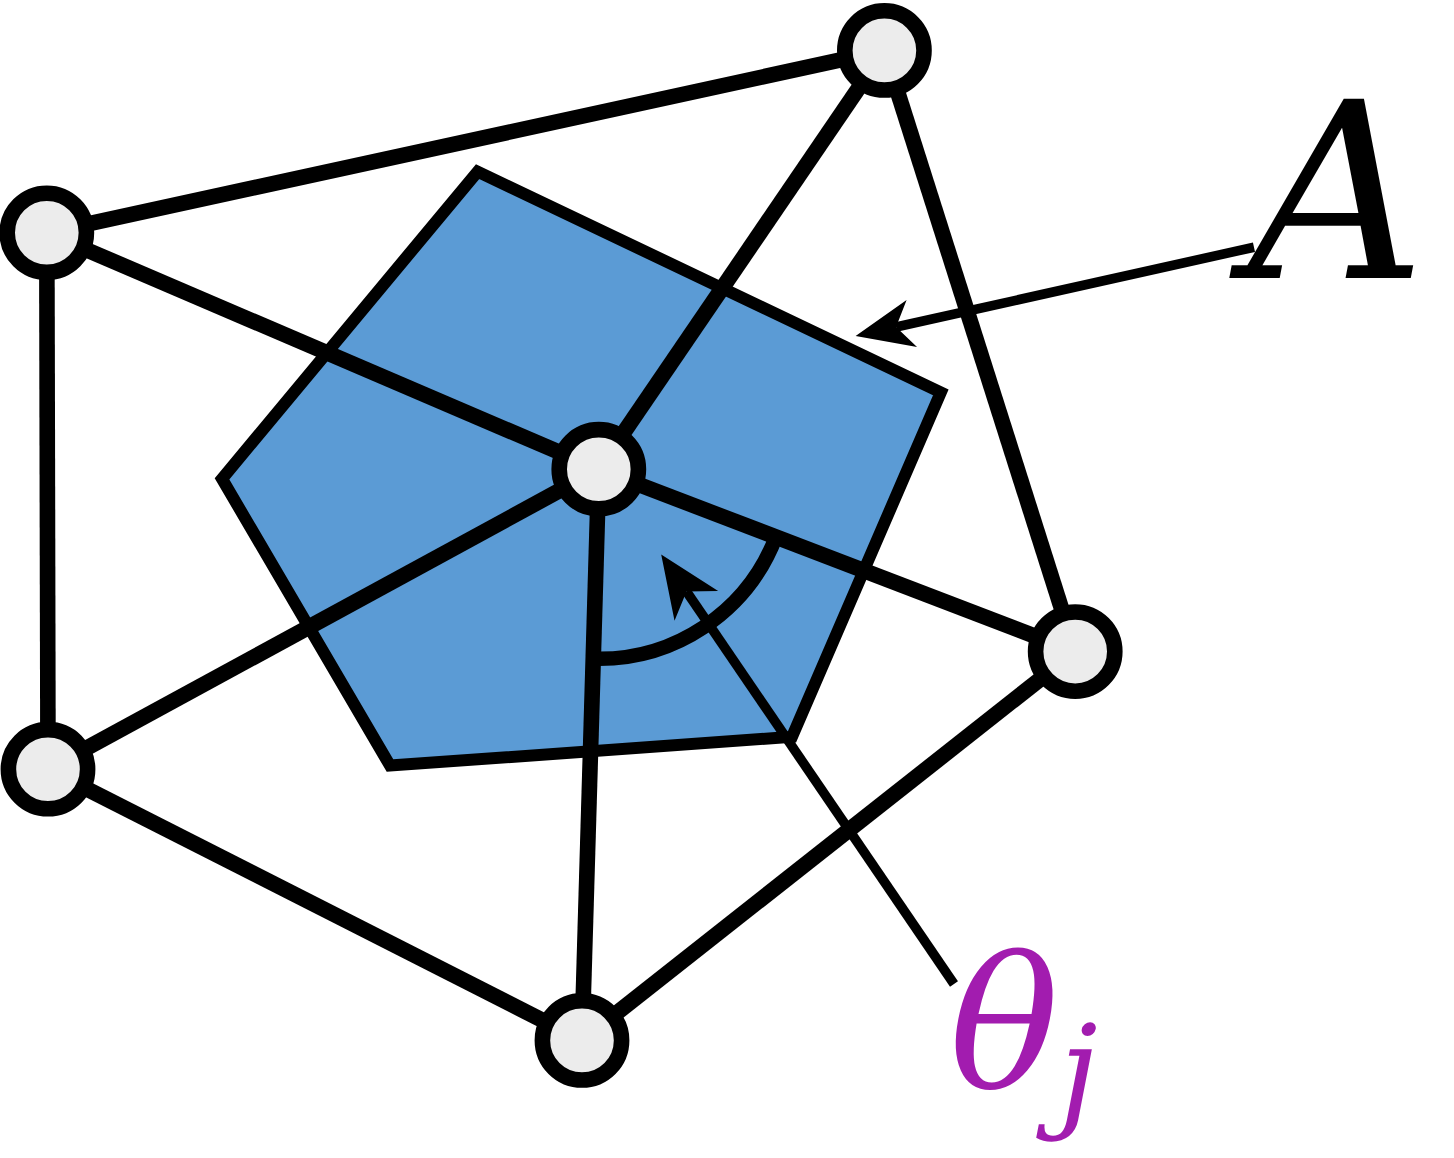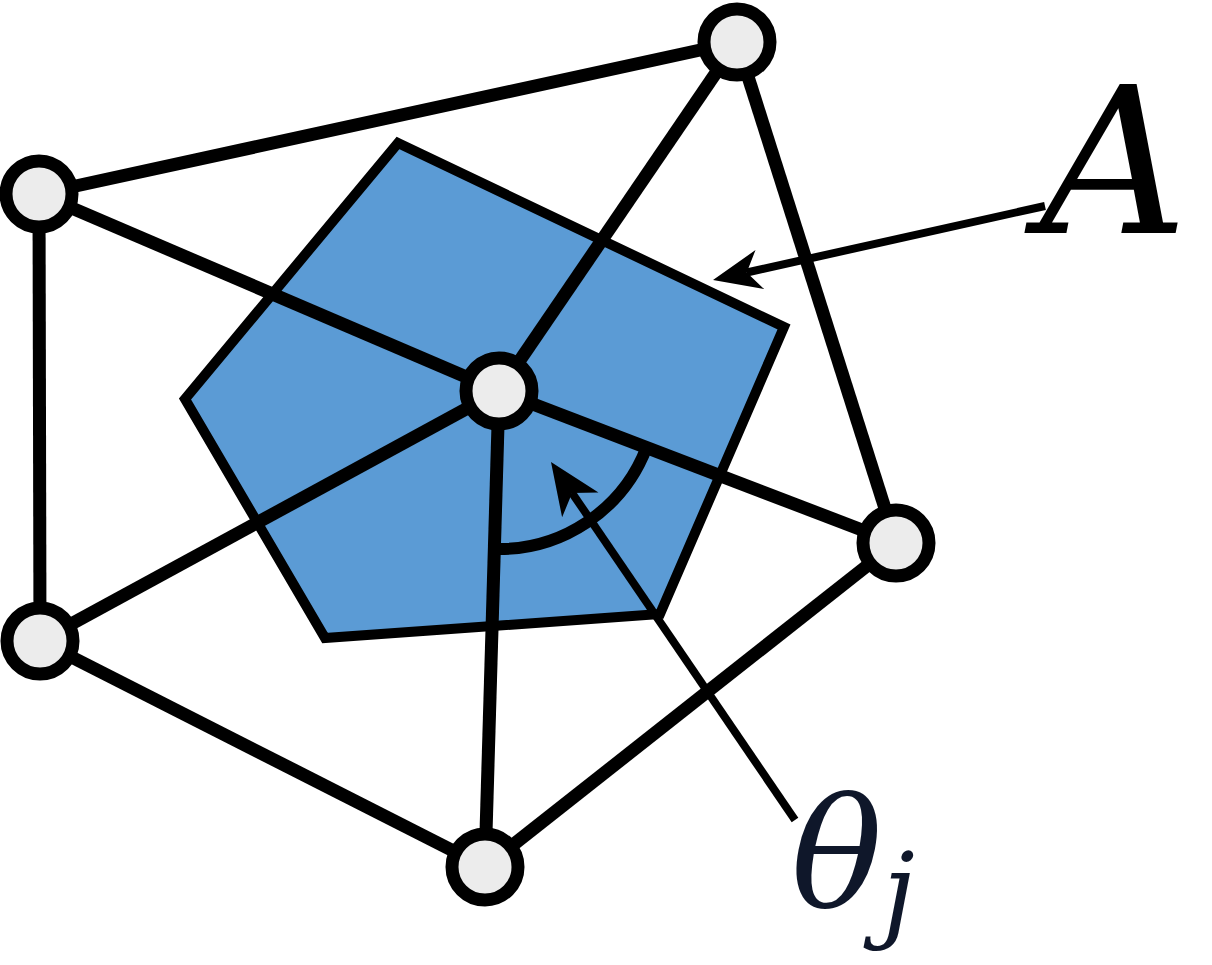"θj" .label-theta { color: #0f172a -> #a21caf }
